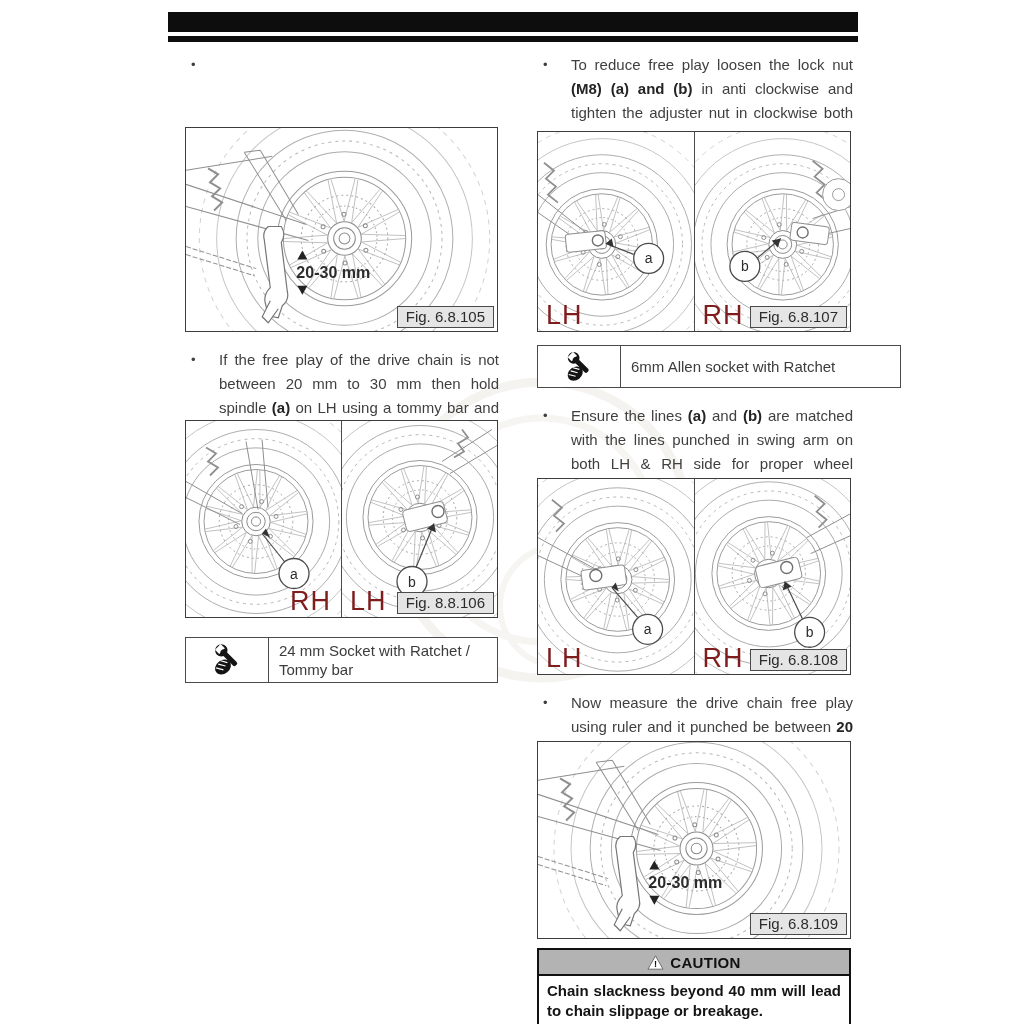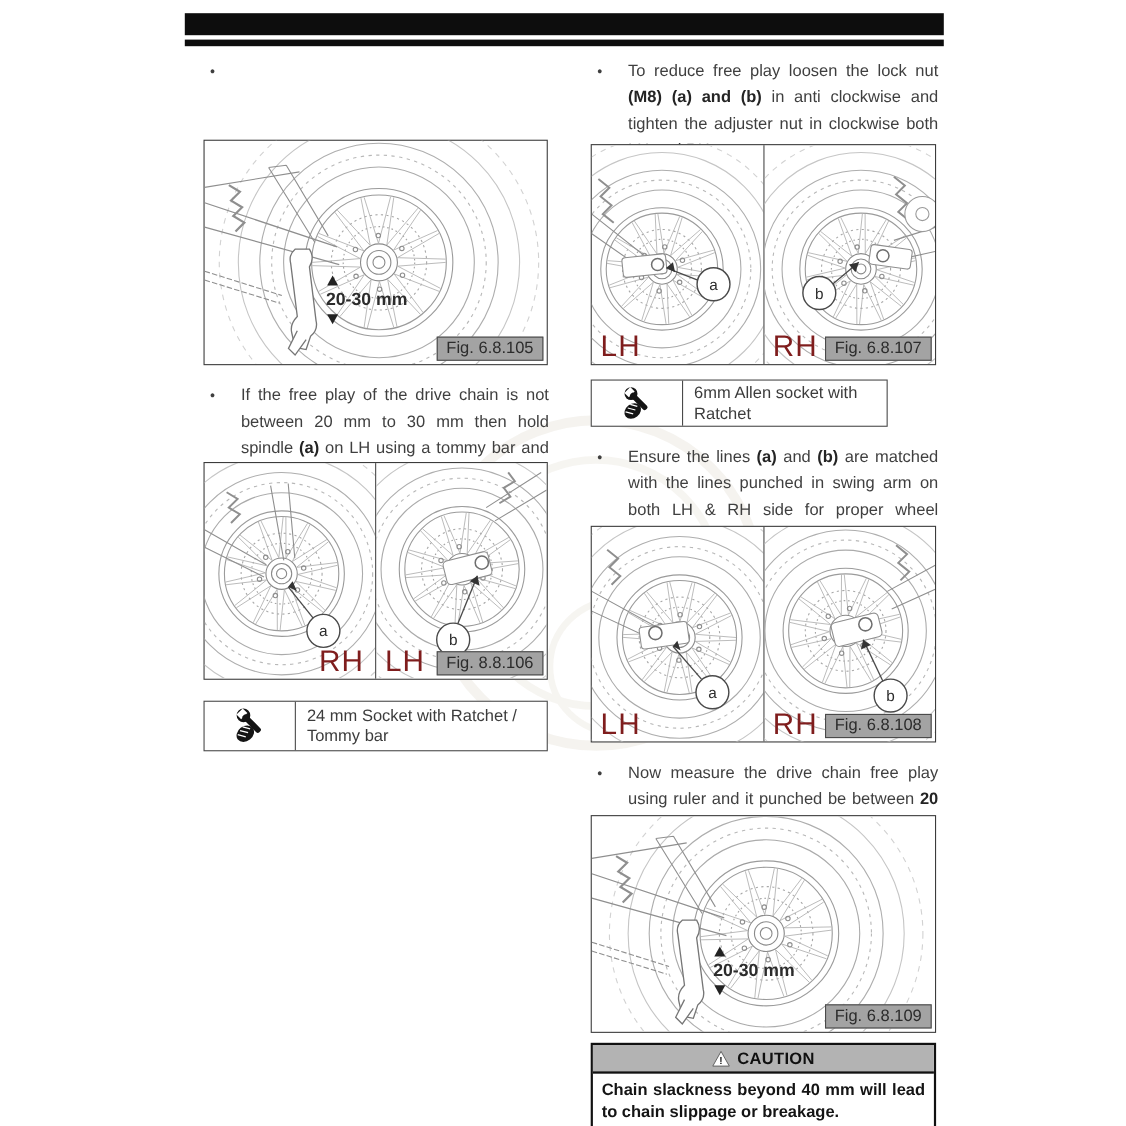"Fig. 6.8.105" .caption { background: #a3a3a3 -> #e5e5e5 }
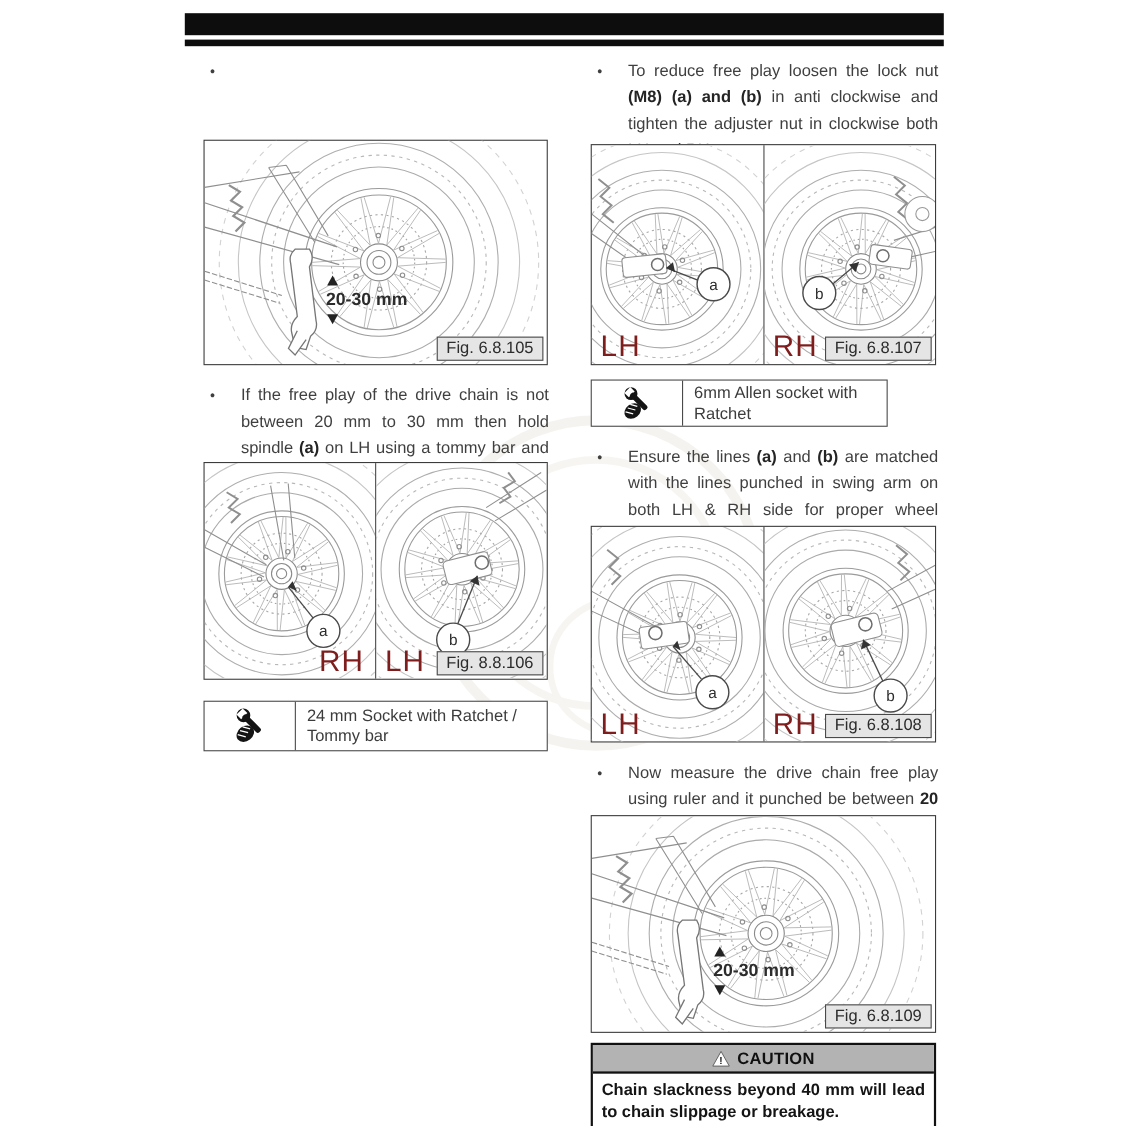"6mm Allen socket with Ratchet" div.toolbox { width: 270px -> 364px }
